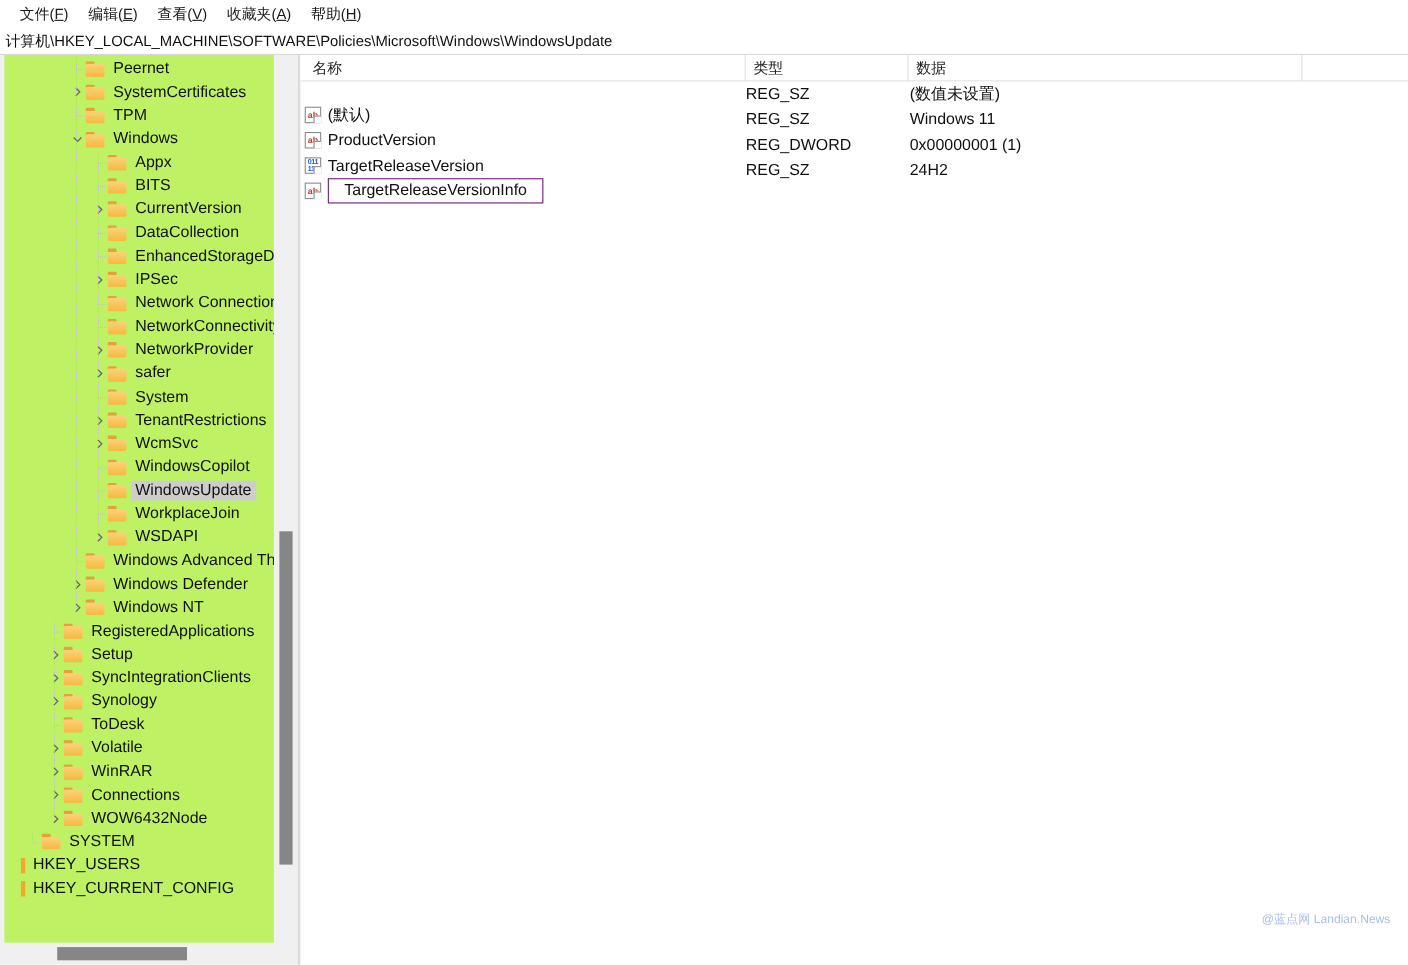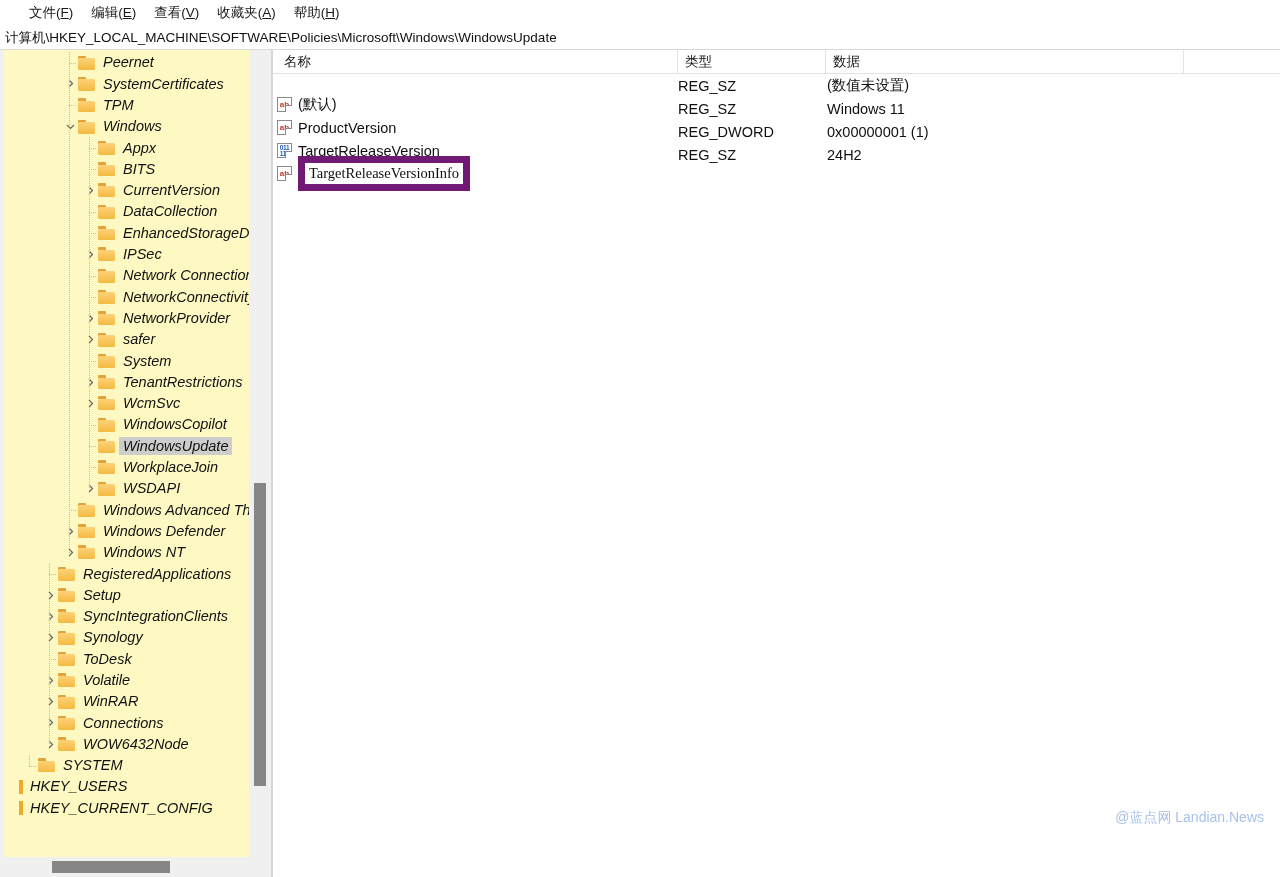"文件(F)" .menubar { padding-left: 20px -> 9px }
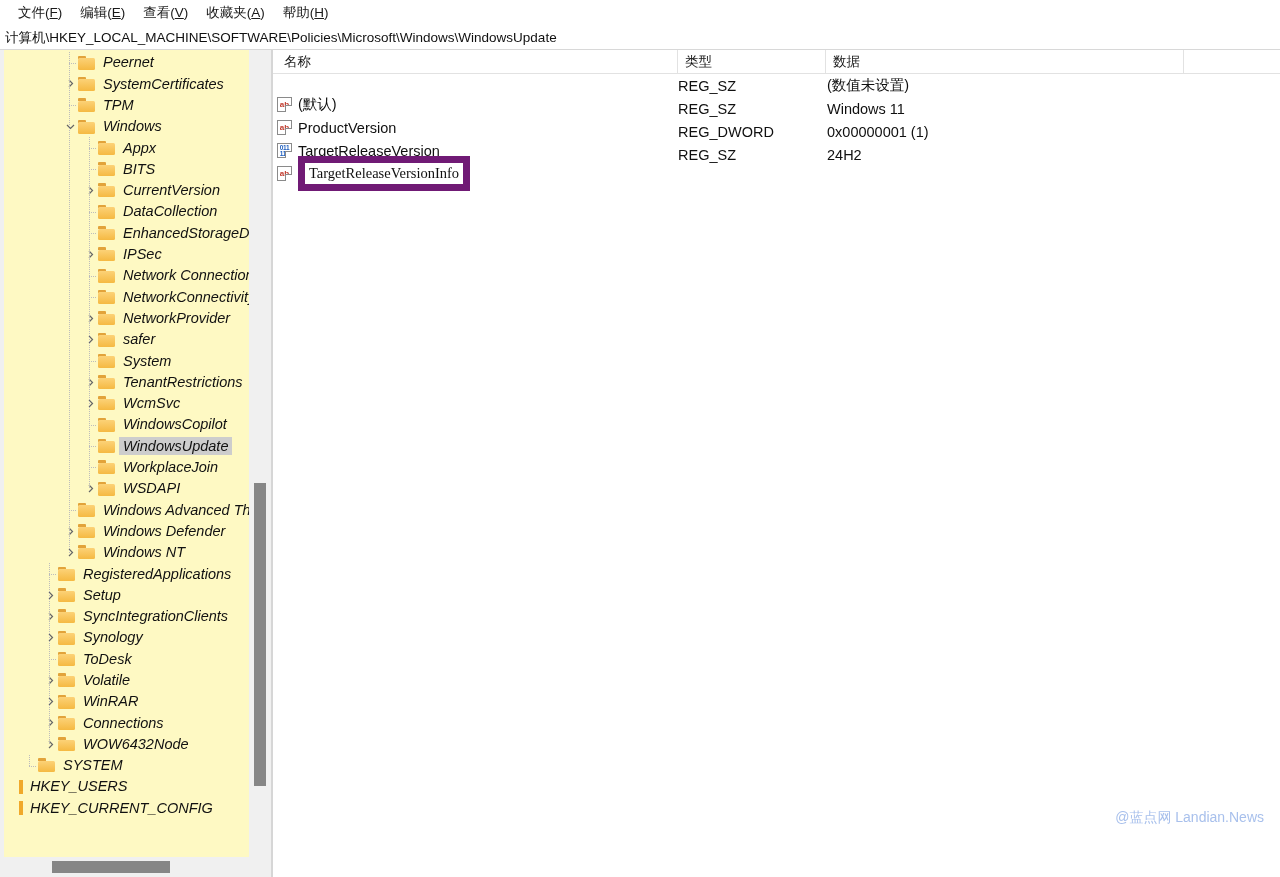"Peernet" .tree-viewport { background: #fef9c3 -> #bef264; font-style: italic -> none }
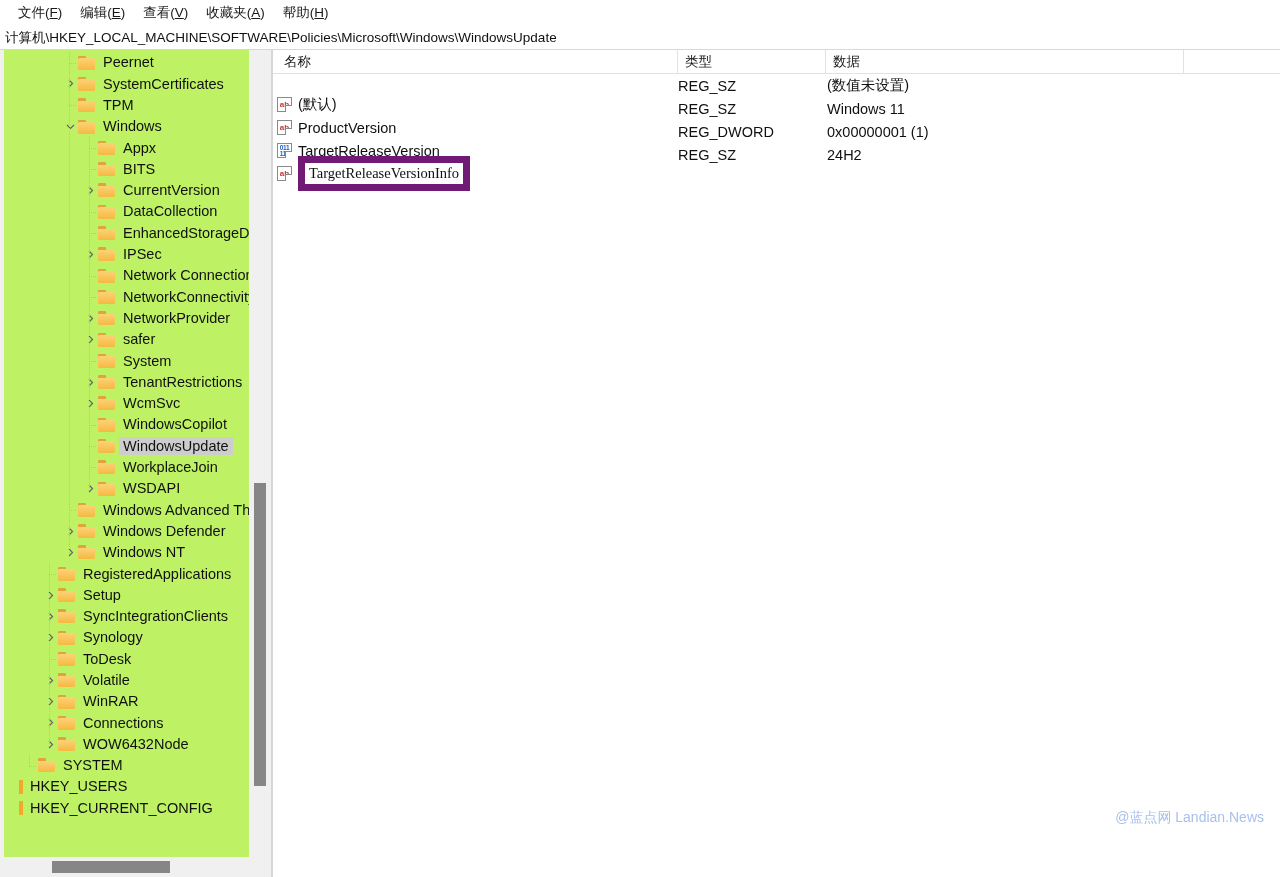"TargetReleaseVersionInfo" .namebox { border: 7px solid #701a75 -> 1px solid #701a75; font-family: Liberation Serif, serif -> none; padding: 1px 4px -> 1px 14px }
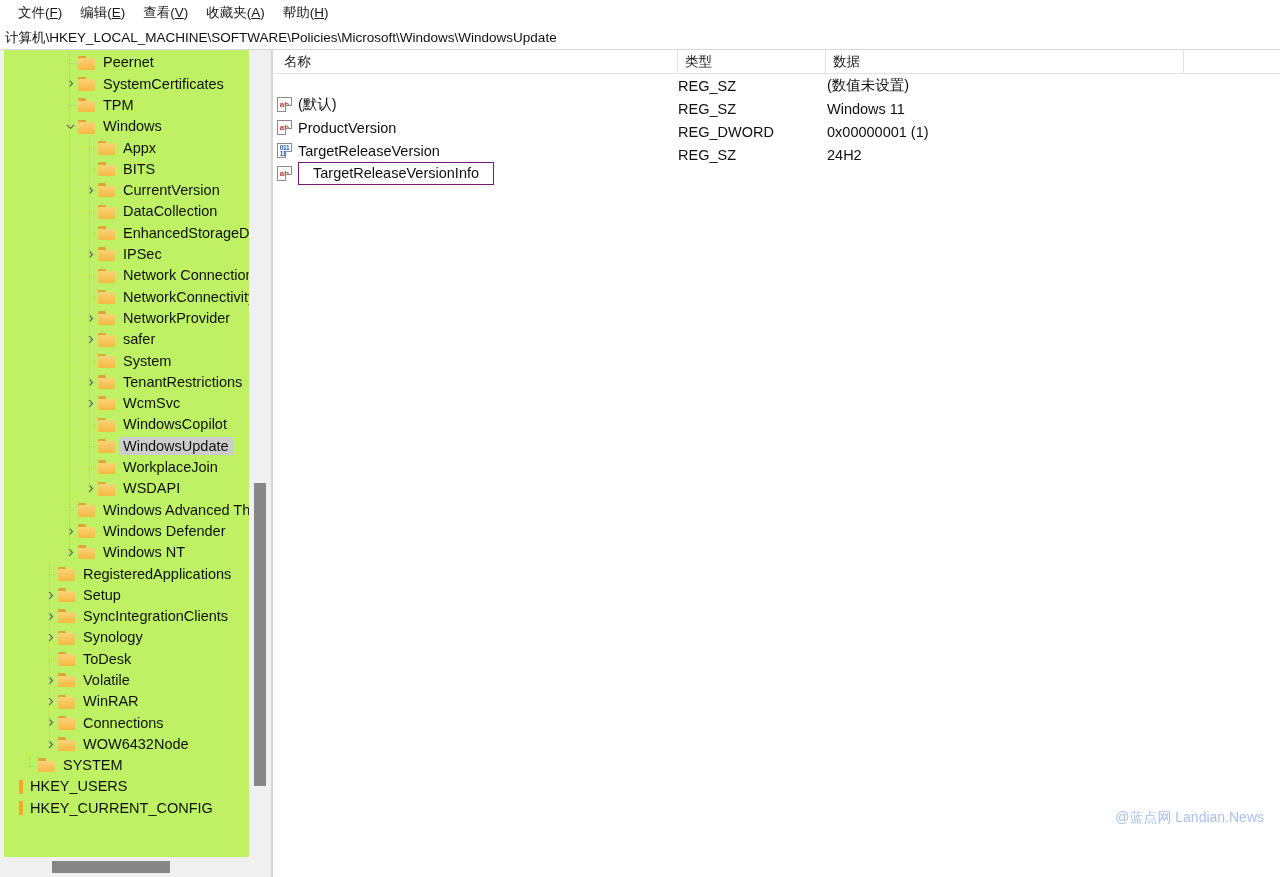"@蓝点网 Landian.News" .watermark { bottom: 50px -> 34px; font-size: 14px -> 11px }
